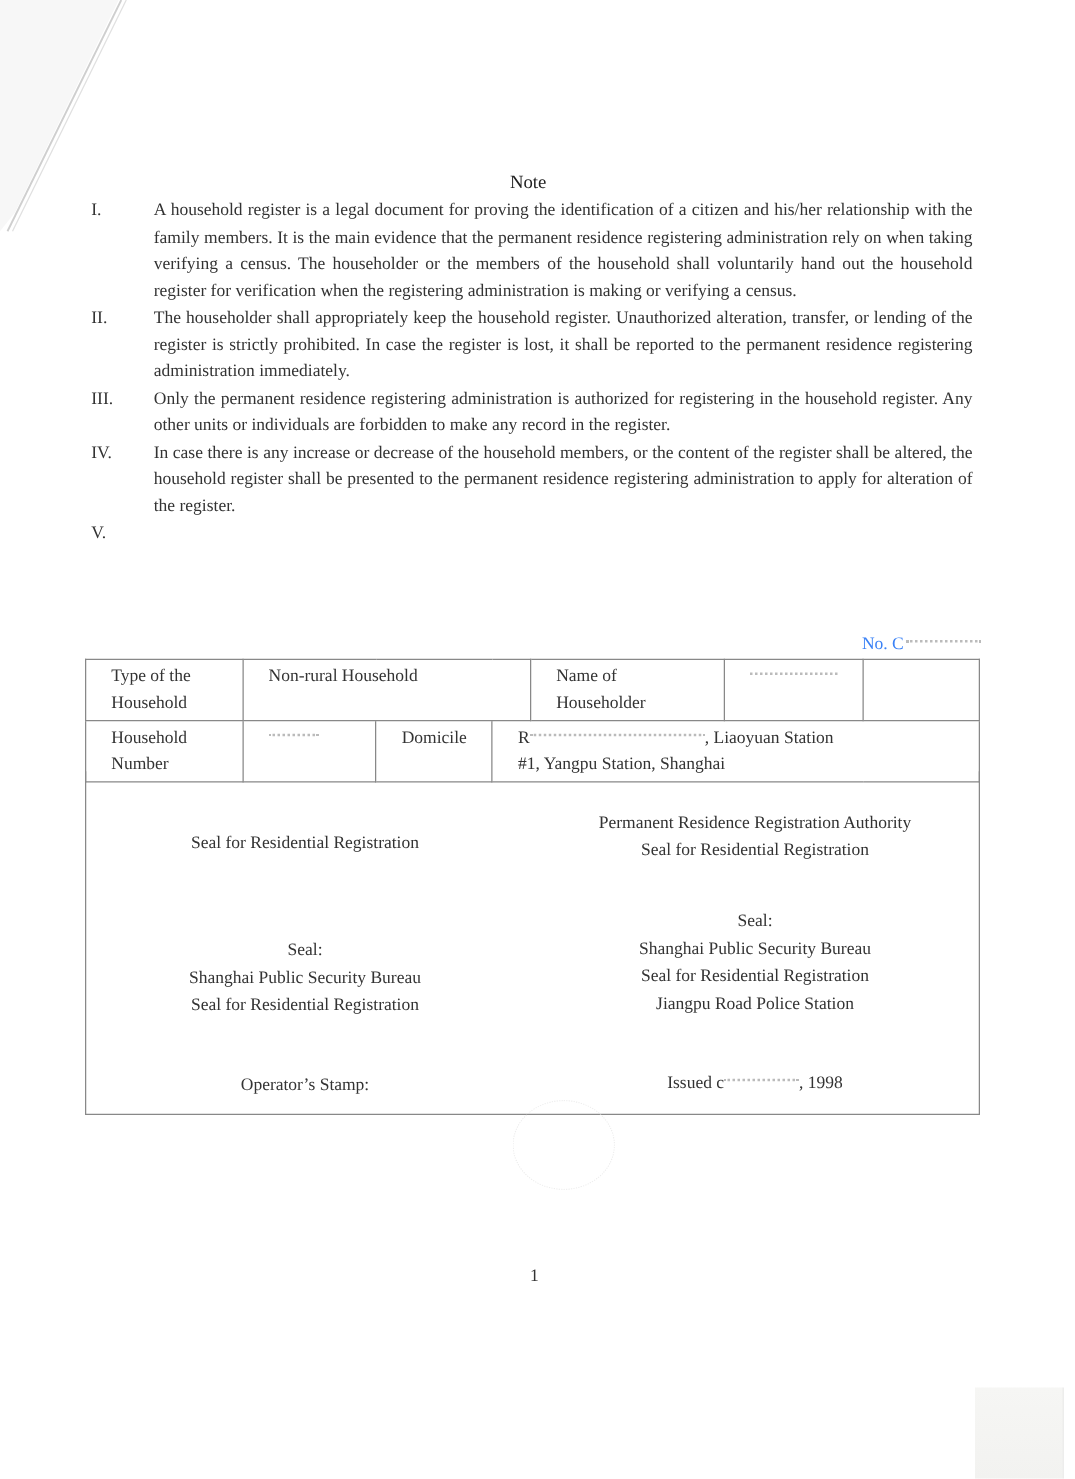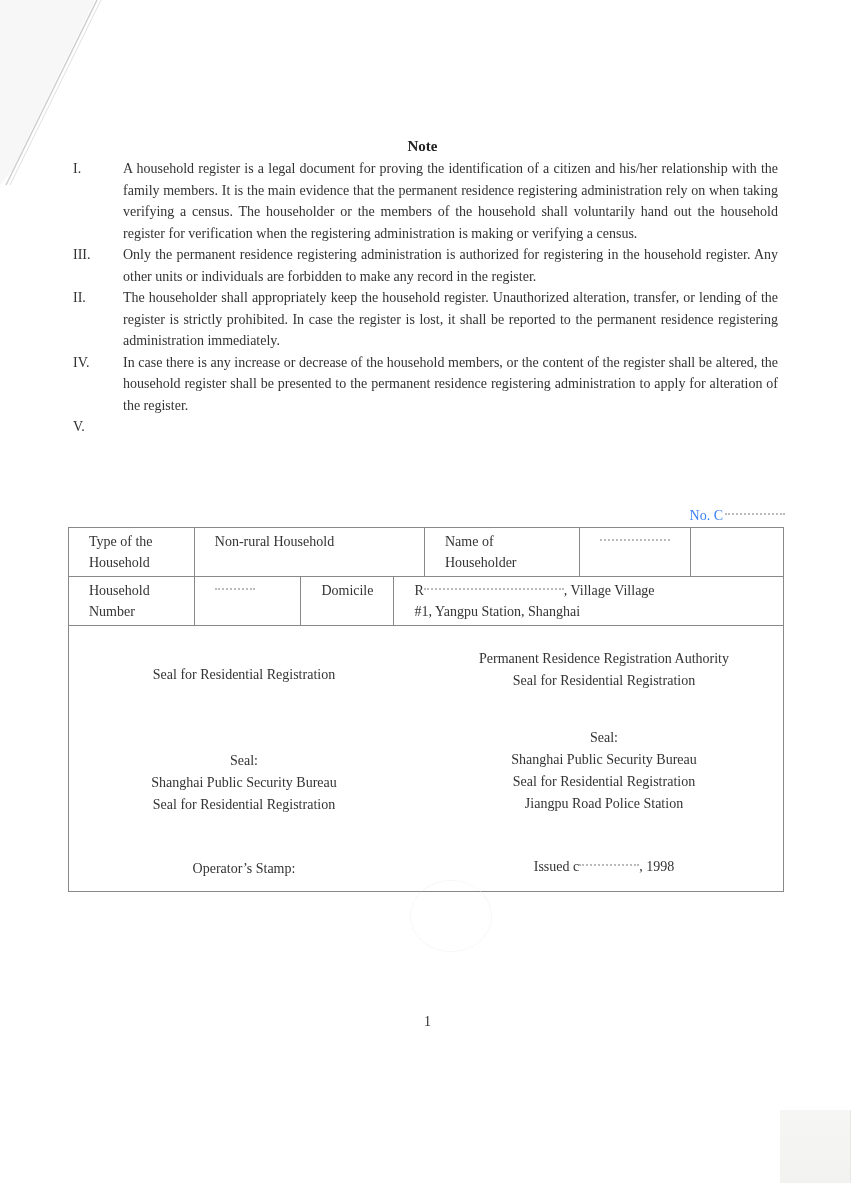"Note" .note-title { font-weight: bold -> normal }
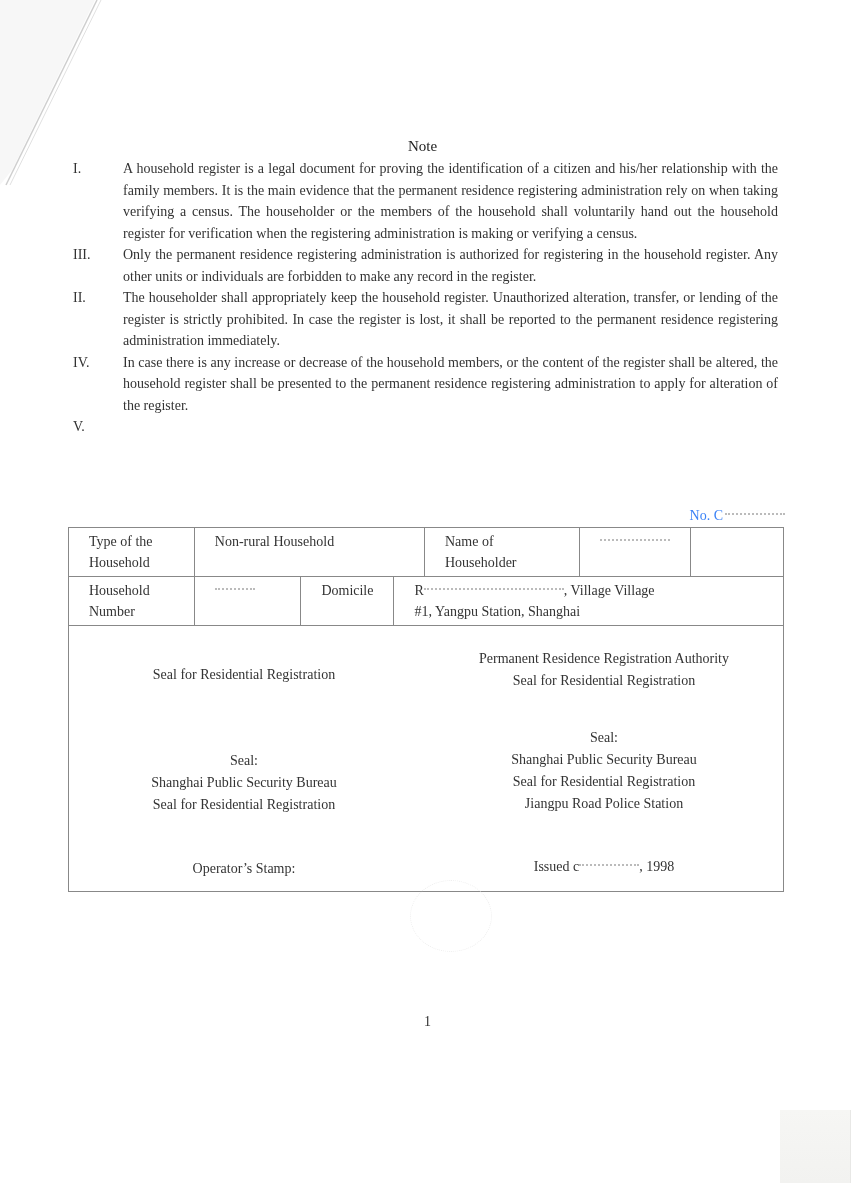"III." div.note-item { order: before "II." -> after "II." }
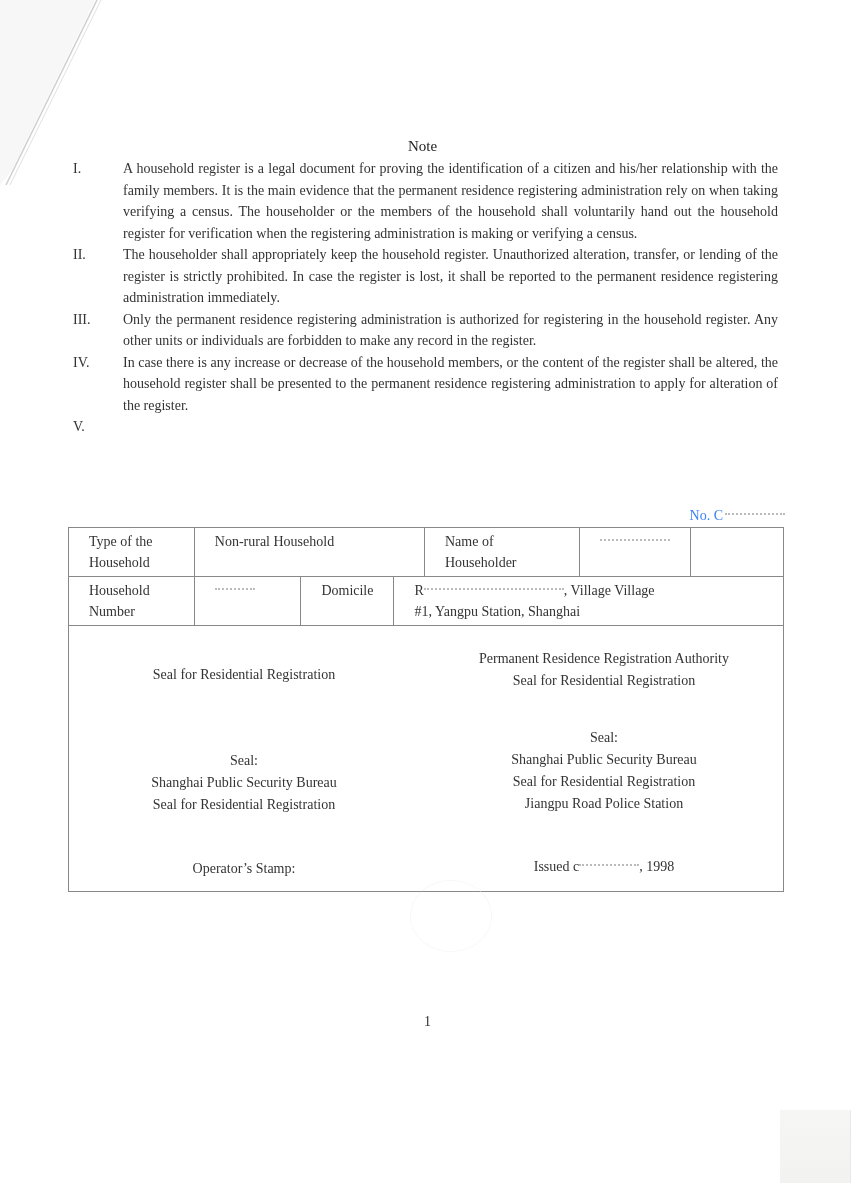", Village Village" span { text: Village Village -> Liaoyuan Station }
